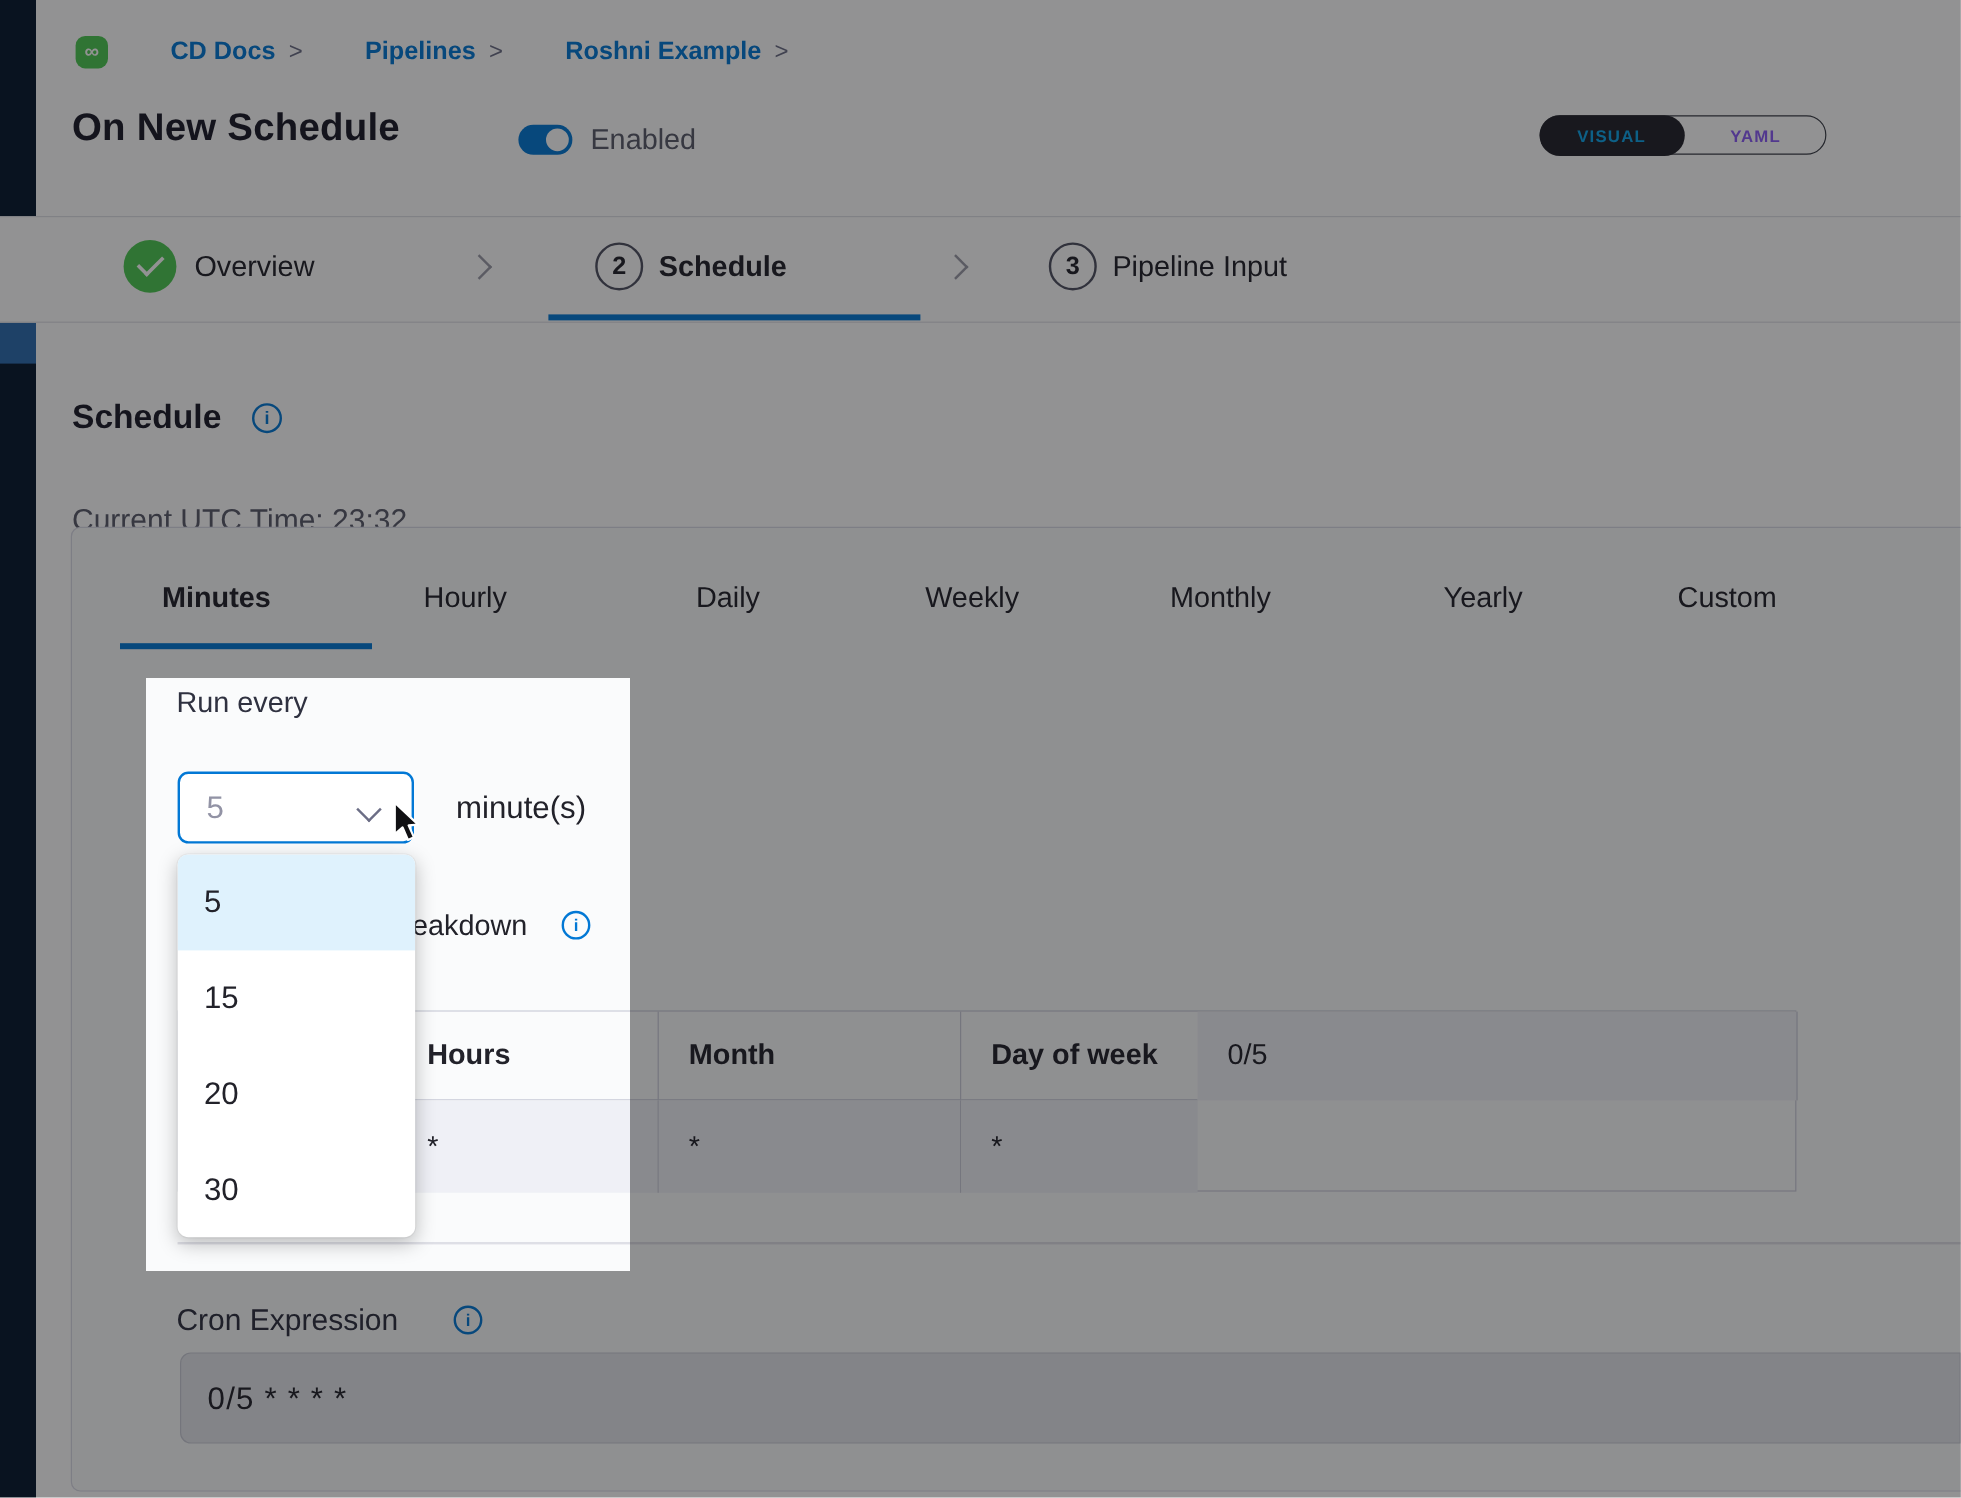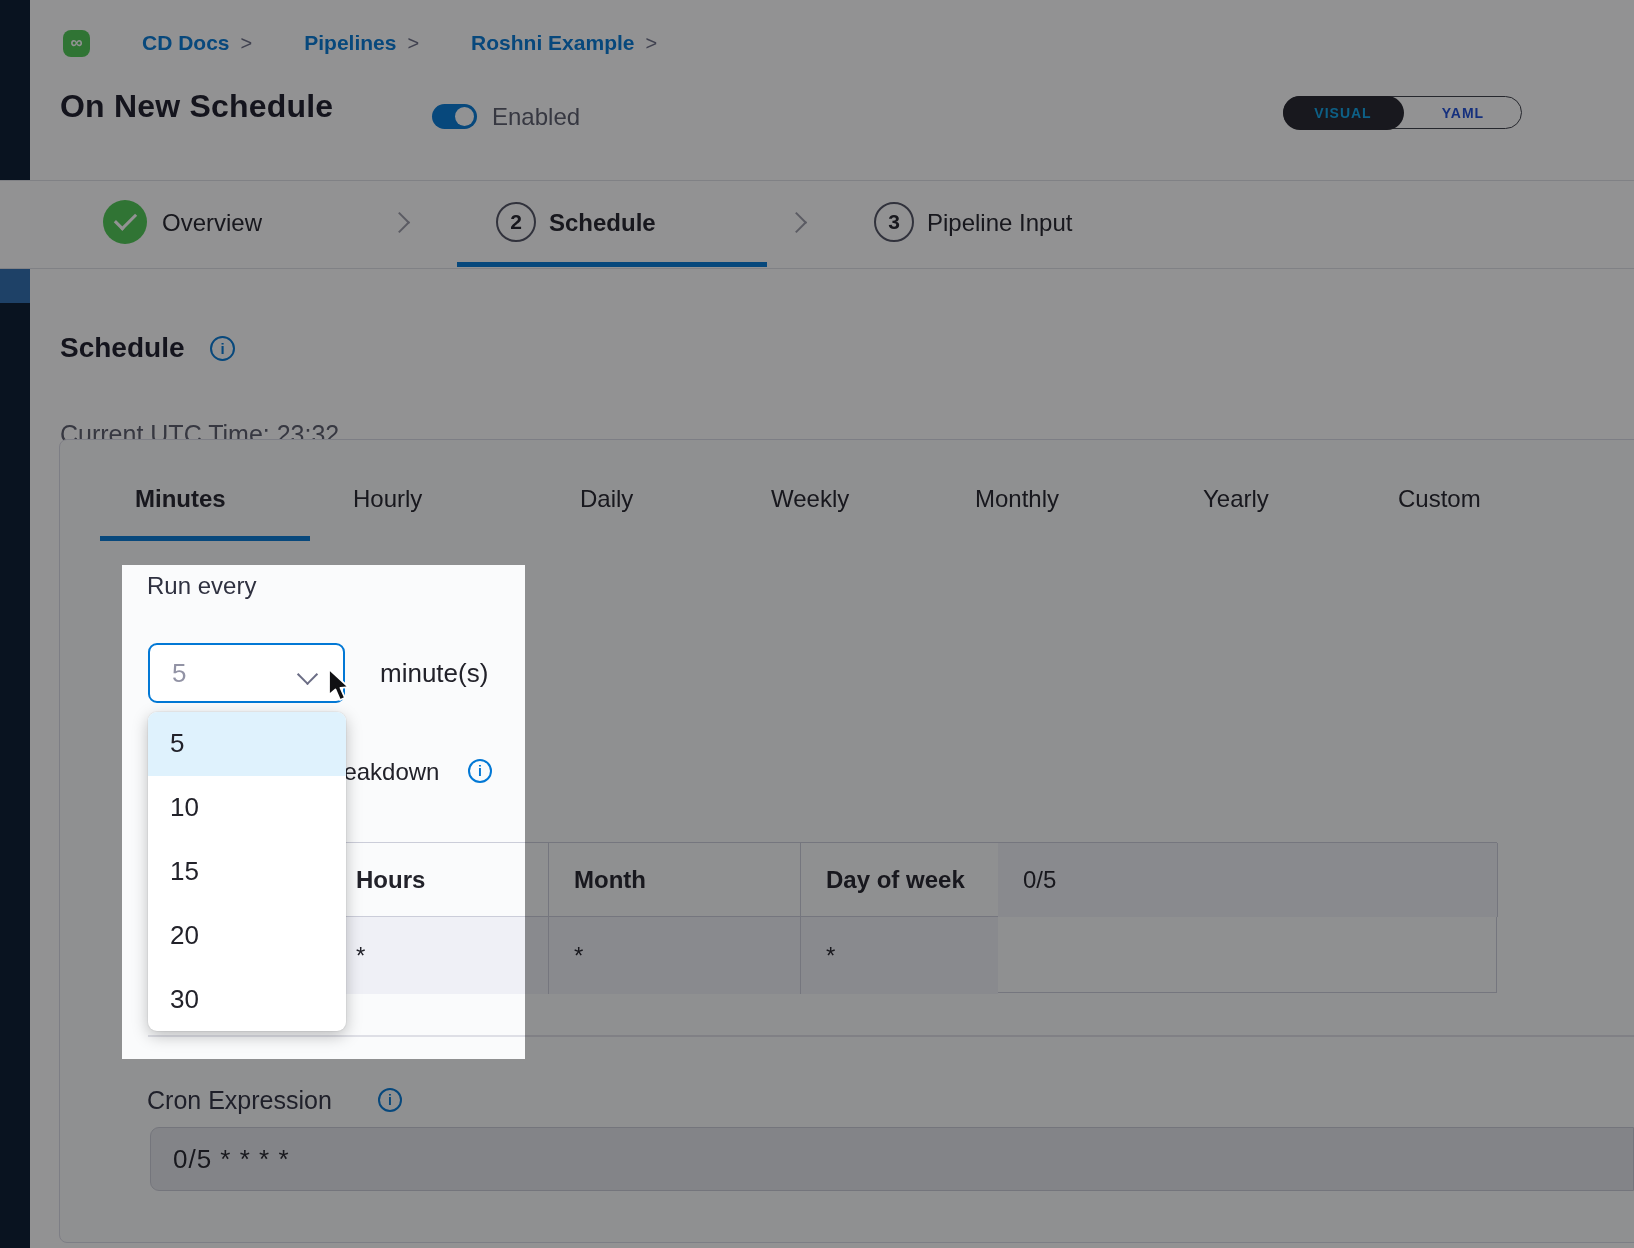"YAML" .seg-yaml { color: #1d4ed8 -> #8b5cf6 }
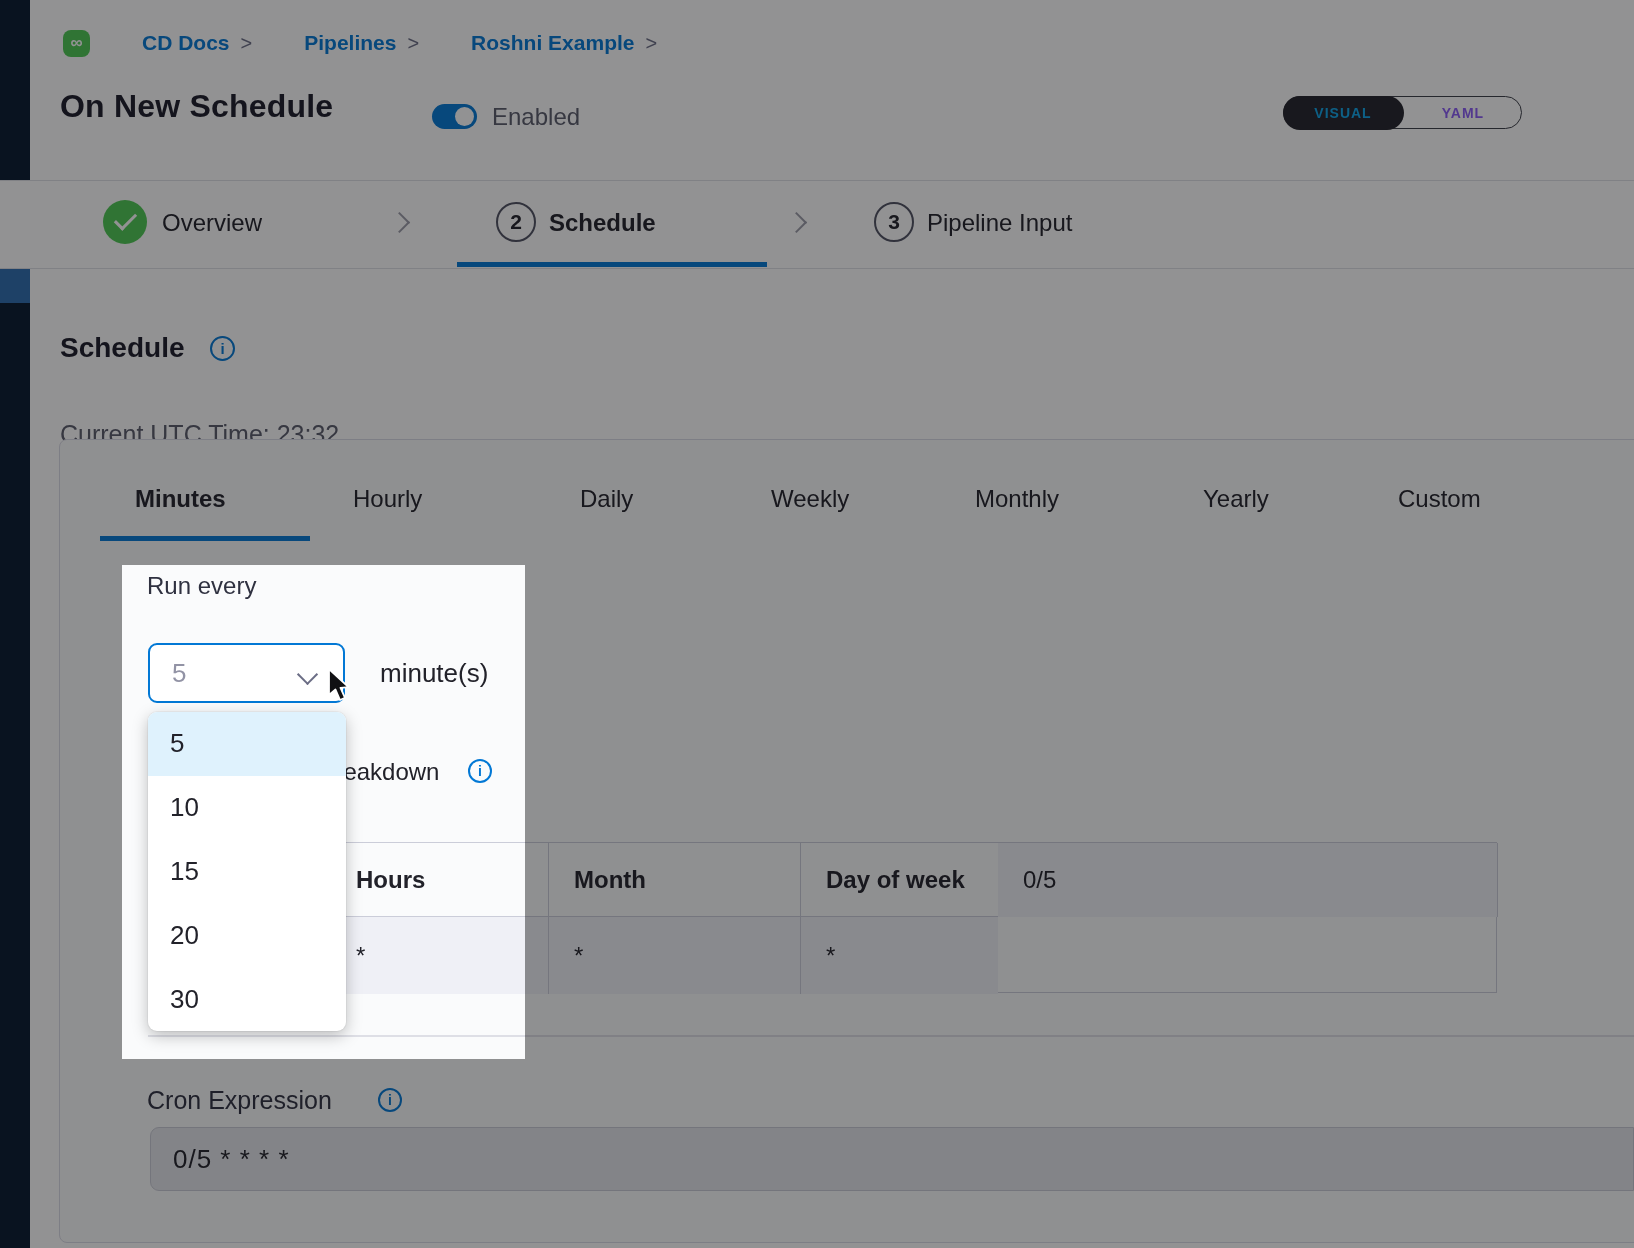"10" div.menu-item { html: <div>10</div> -> none }
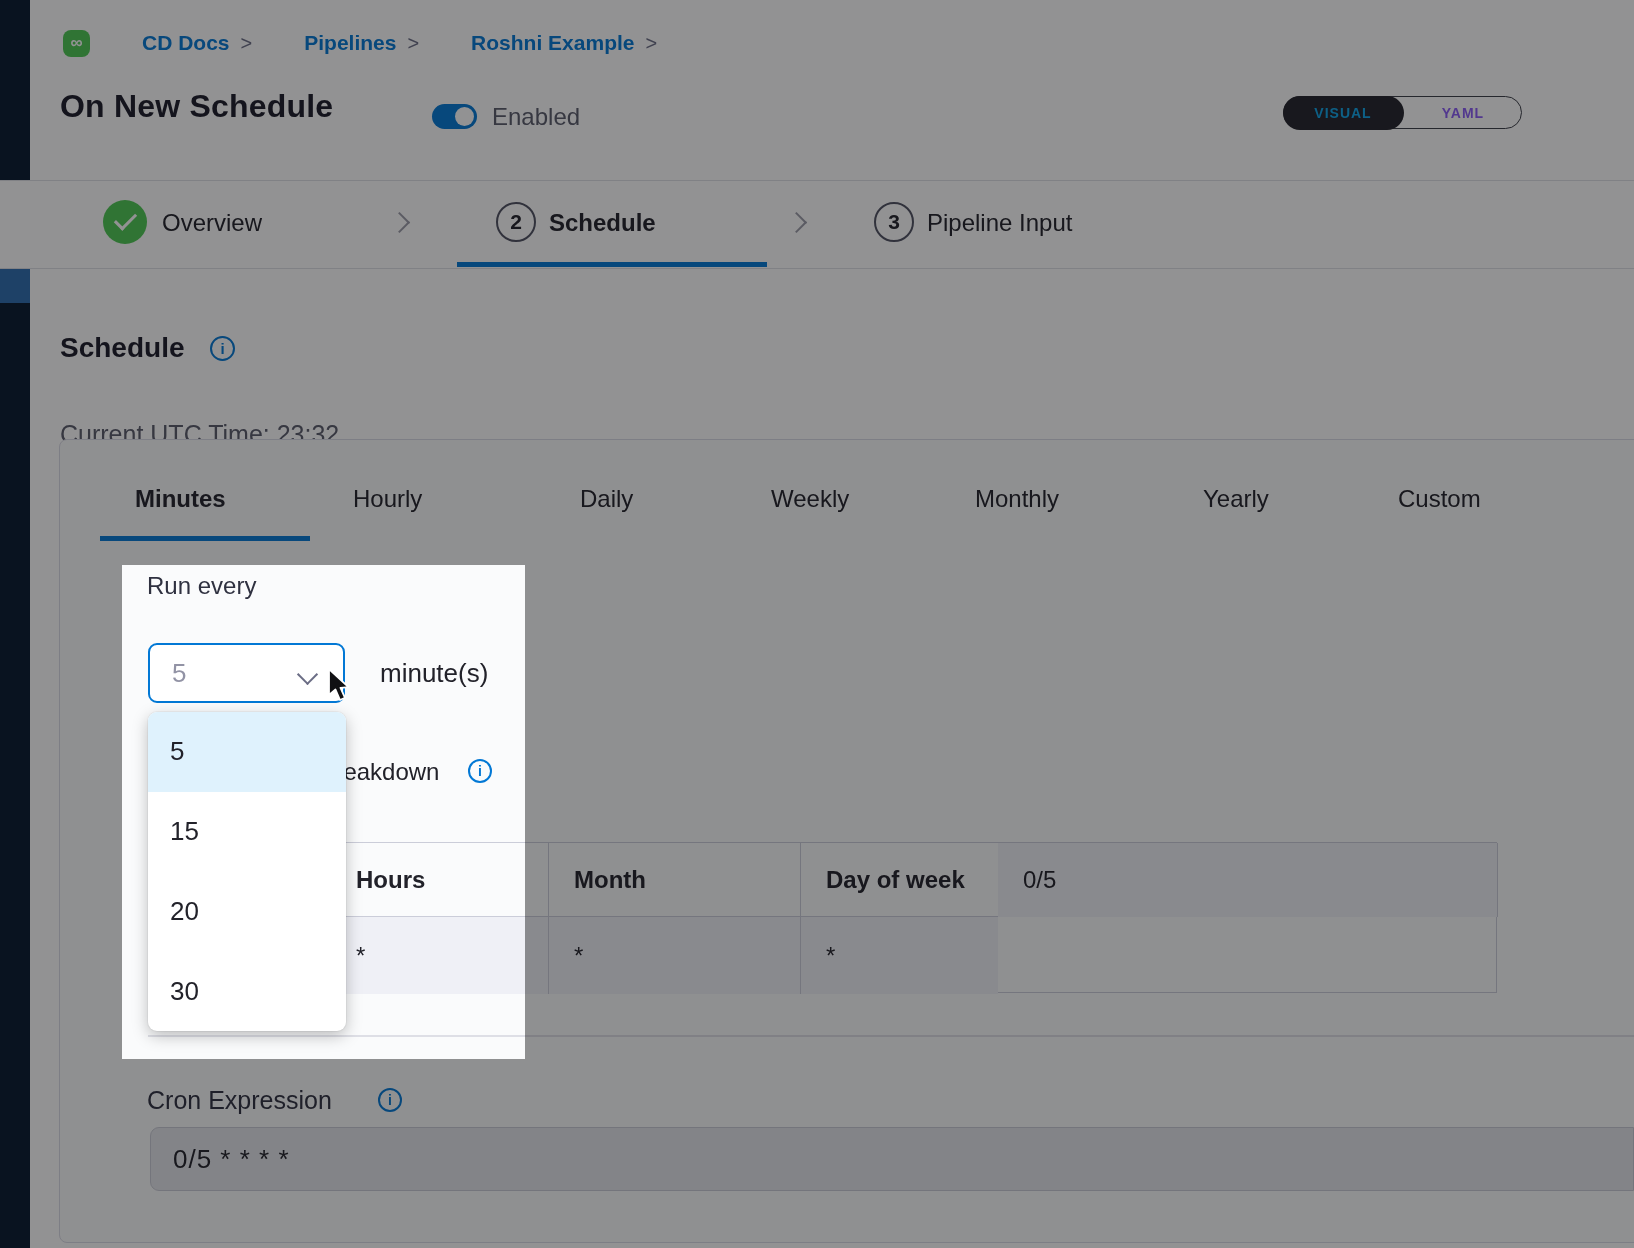"0/5 * * * *" .cron-input { height: 64px -> 76px }
